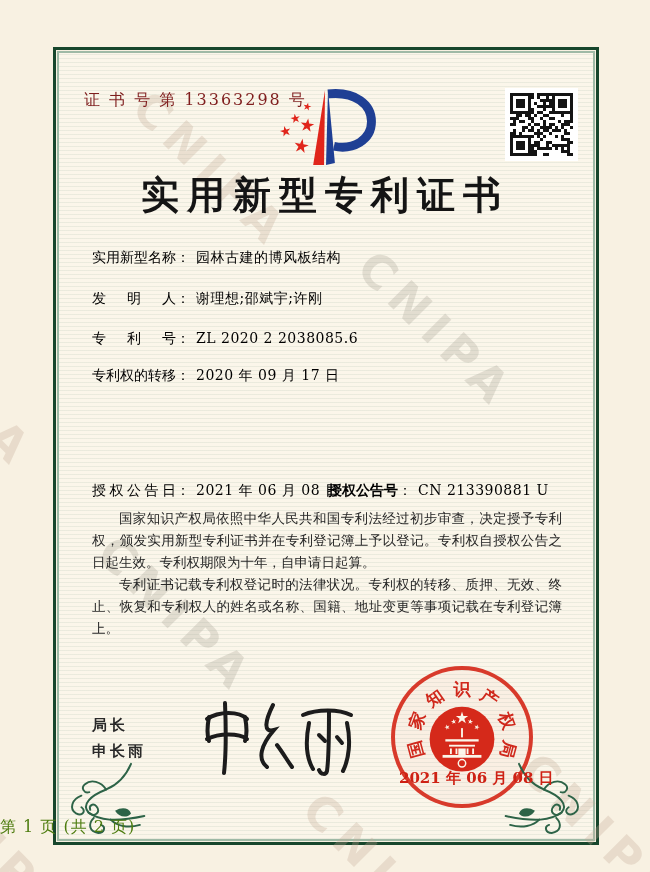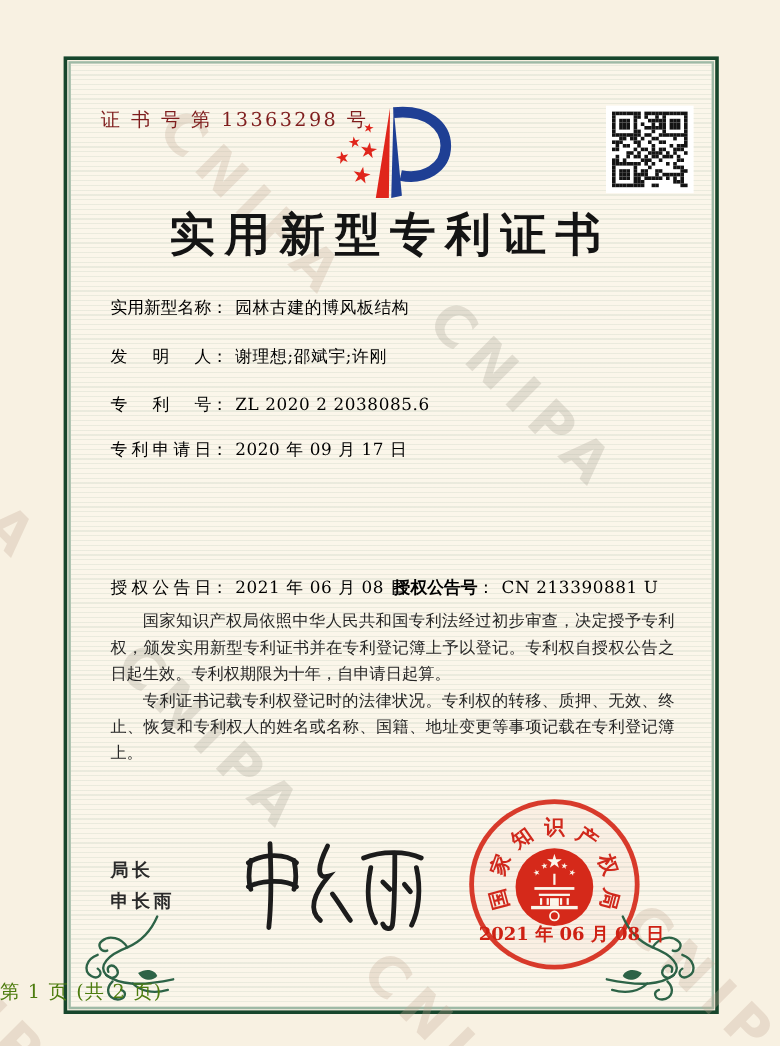"专利申请日" span.flabel { text: 申请日 -> 权的转移 }
